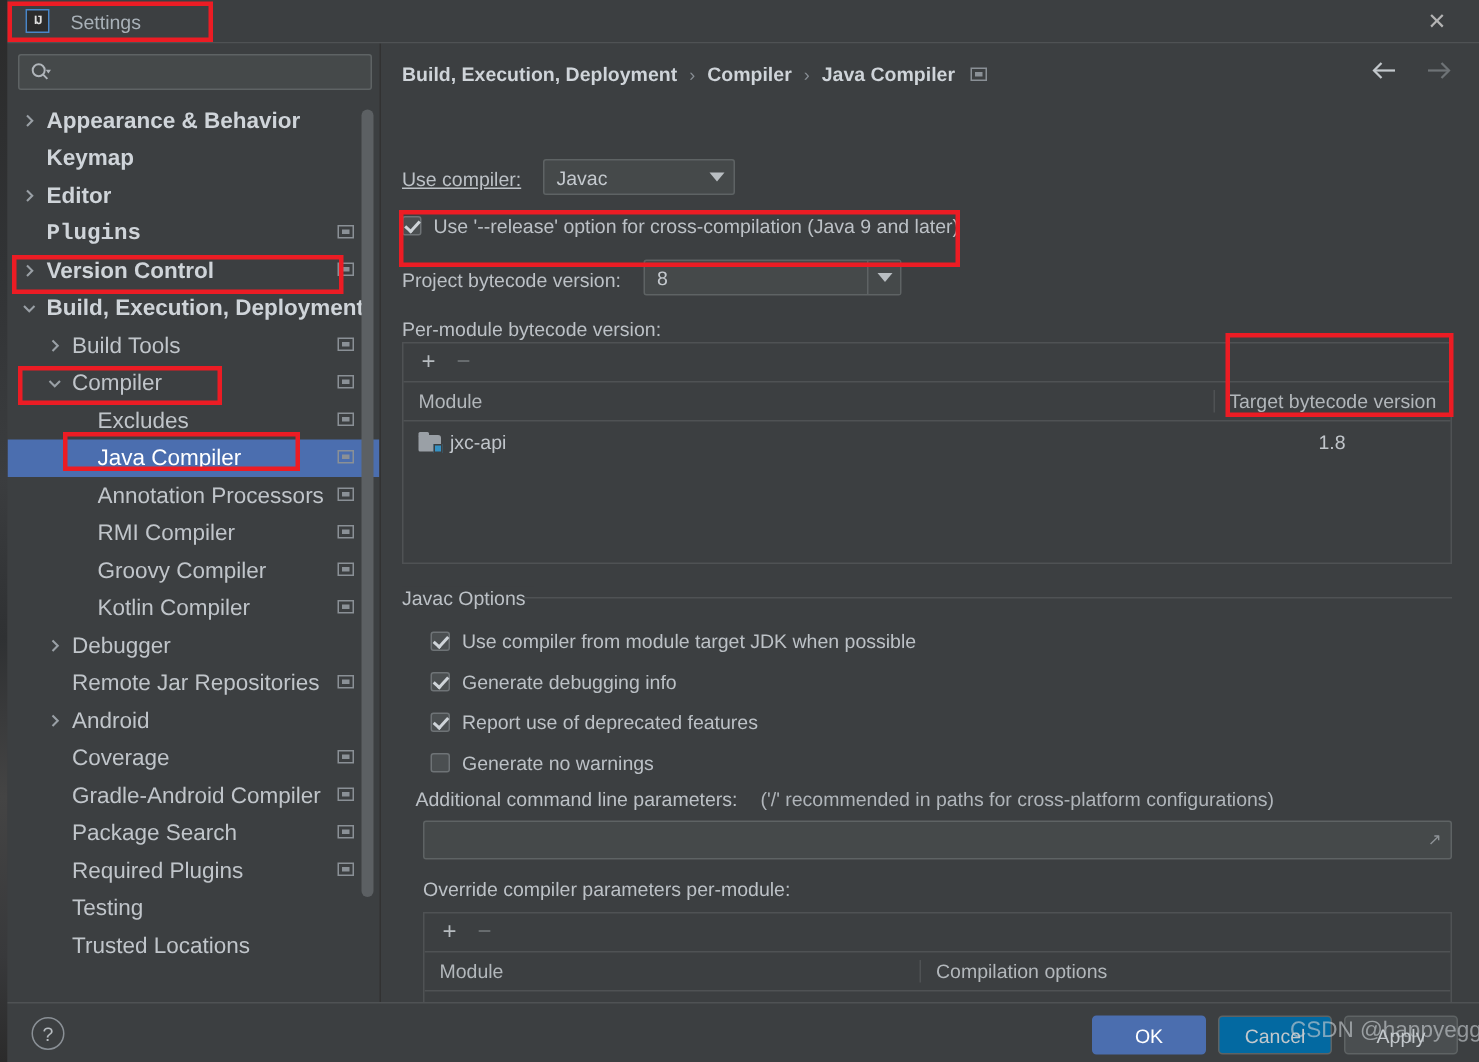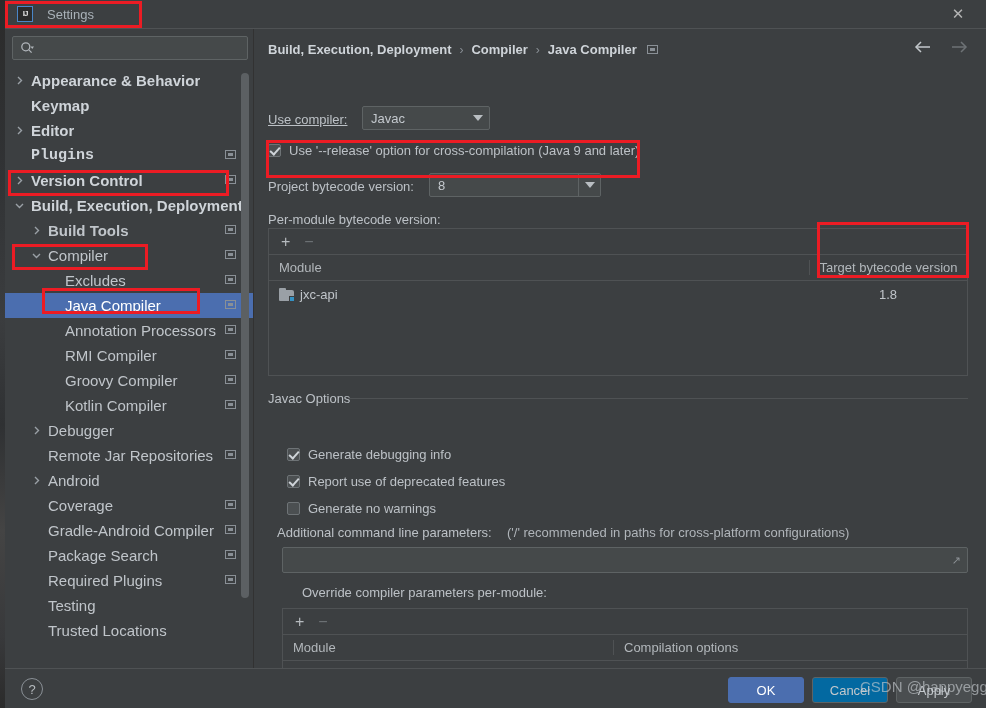"Build Tools" span.tree-label { font-weight: bold -> none }
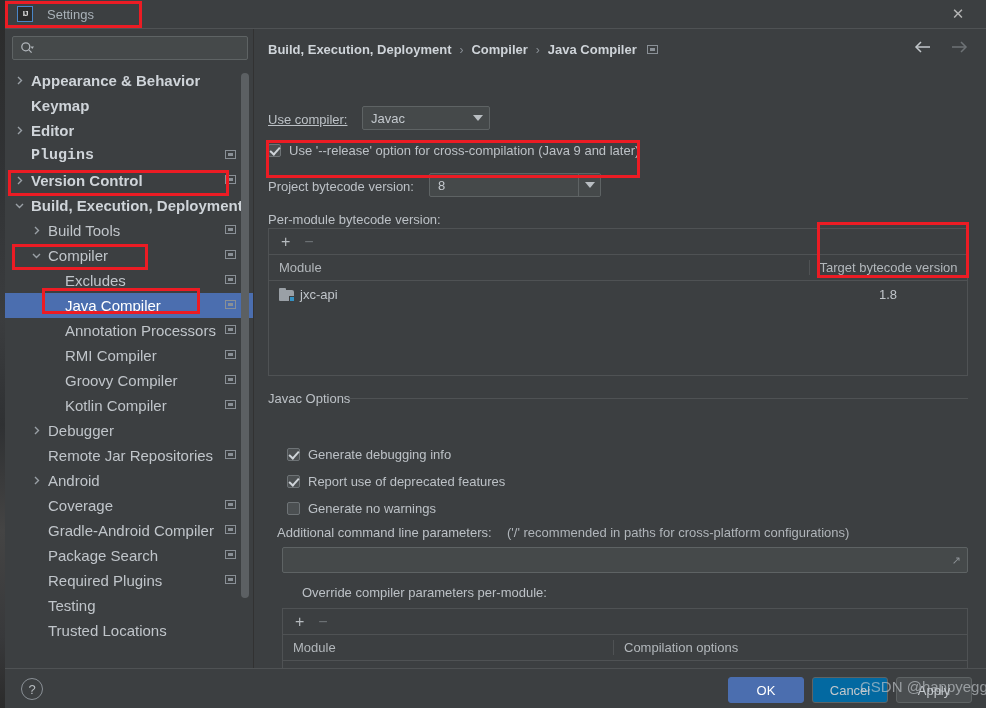"Use compiler from module target" div.cbrow { html: none -> <div> <span></span> <span>Use compiler from module target JDK when possible</span> </div> }
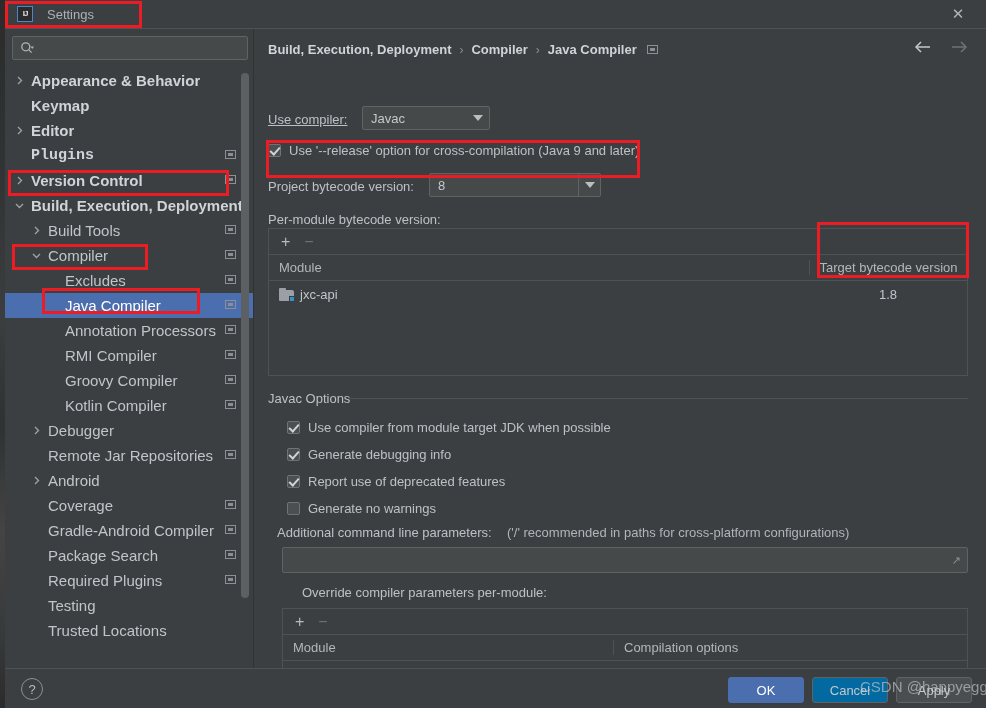"Override compiler parameters per-module:" div.row-label { margin-left: 20px -> none }
